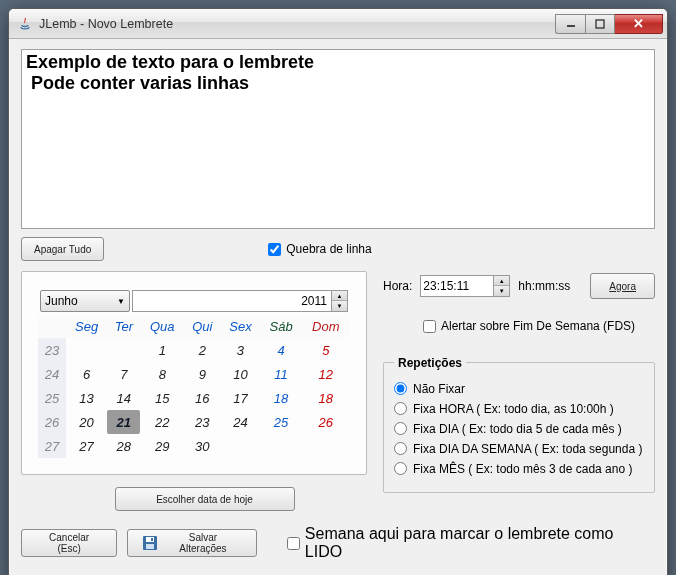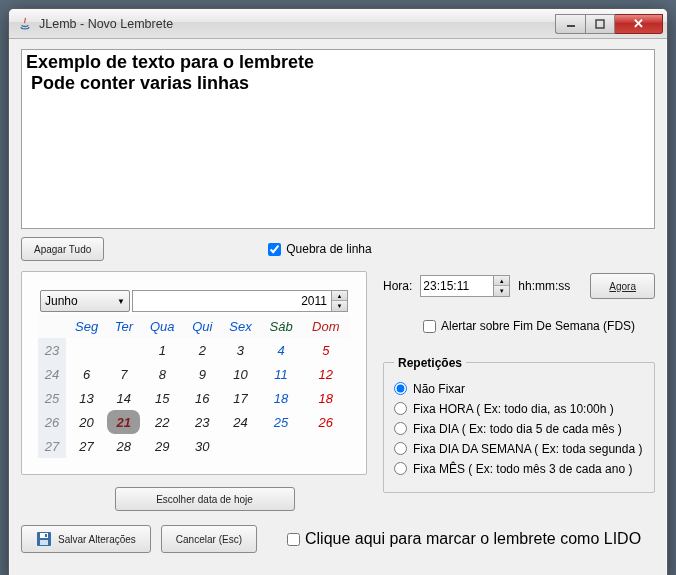"21" table.cal td.selected { border-radius: 8px -> 2px; color: #7f1d1d -> #0f172a }
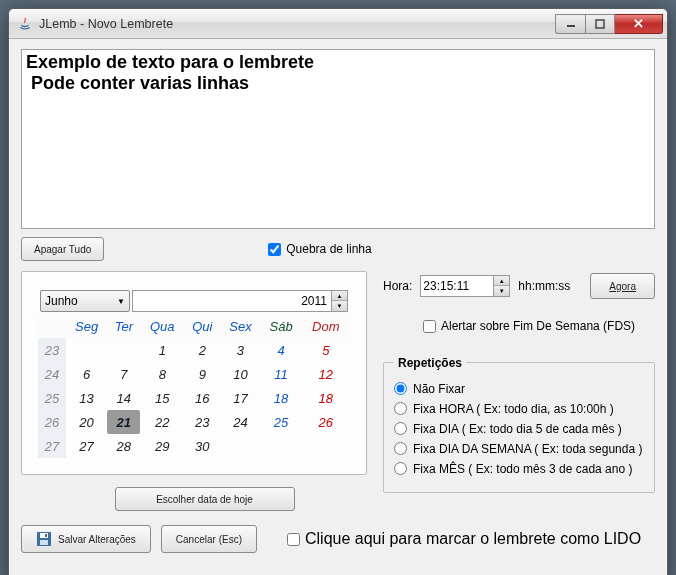"Salvar Alterações" button.btn { order: before "Cancelar (Esc)" -> after "Cancelar (Esc)" }
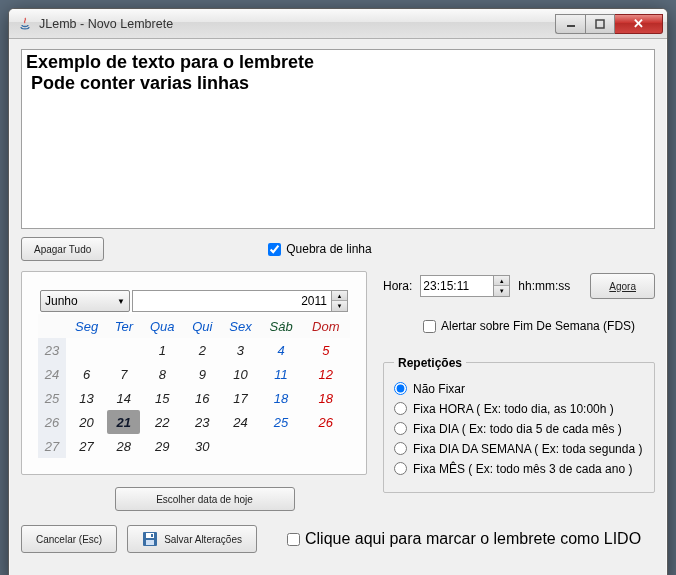"Clique aqui para marcar o" span { text: Clique -> Semana }
